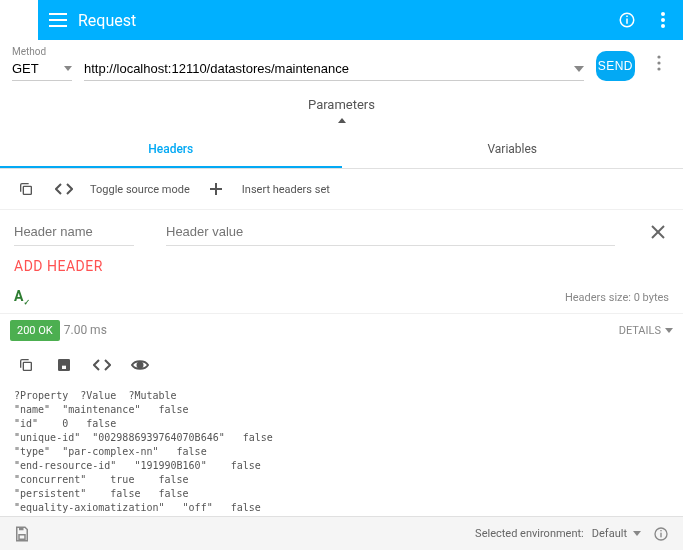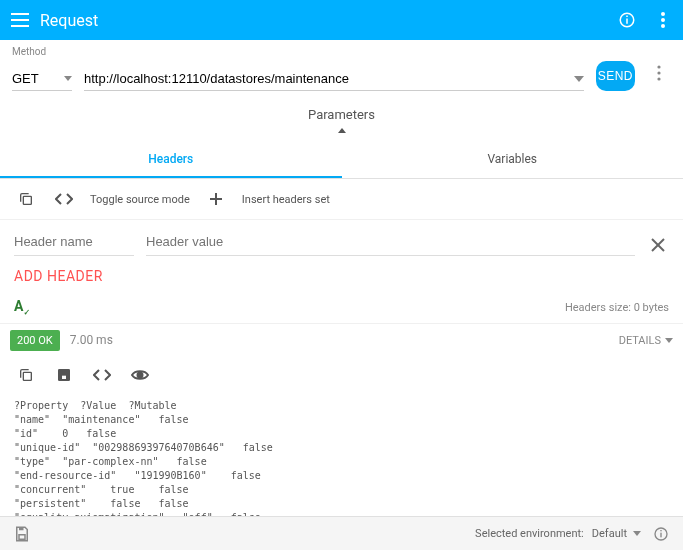"Request" .app-bar { margin-left: none -> 38px }
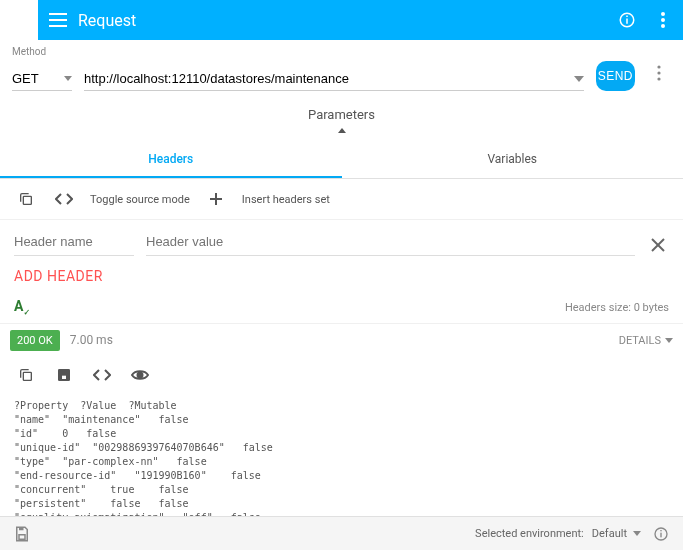"Method" .field-label { margin-bottom: 12px -> 2px }
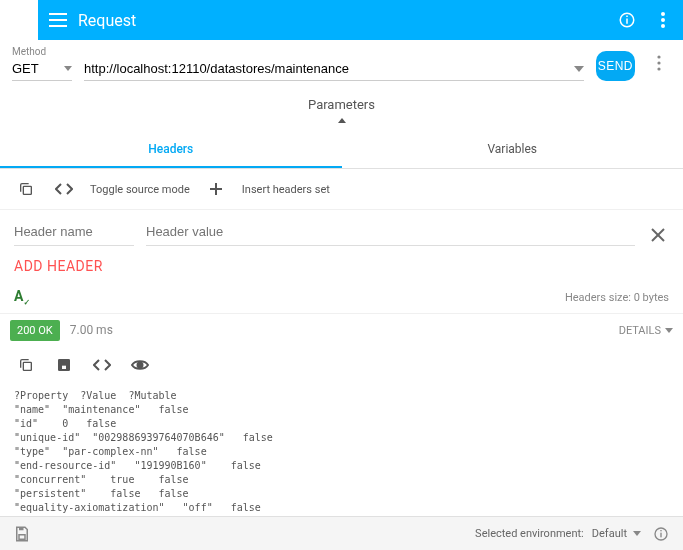"Header name" .header-inputs { align-items: flex-end -> center; gap: 12px -> 32px }
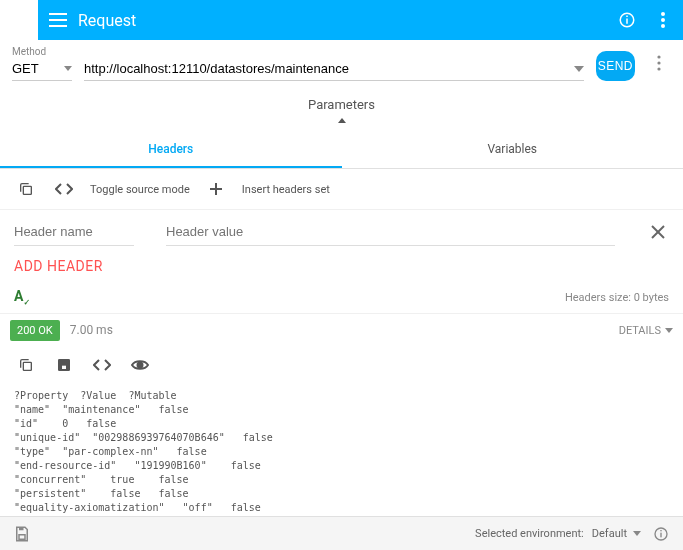"200 OK" .status-row { gap: 10px -> 4px }
